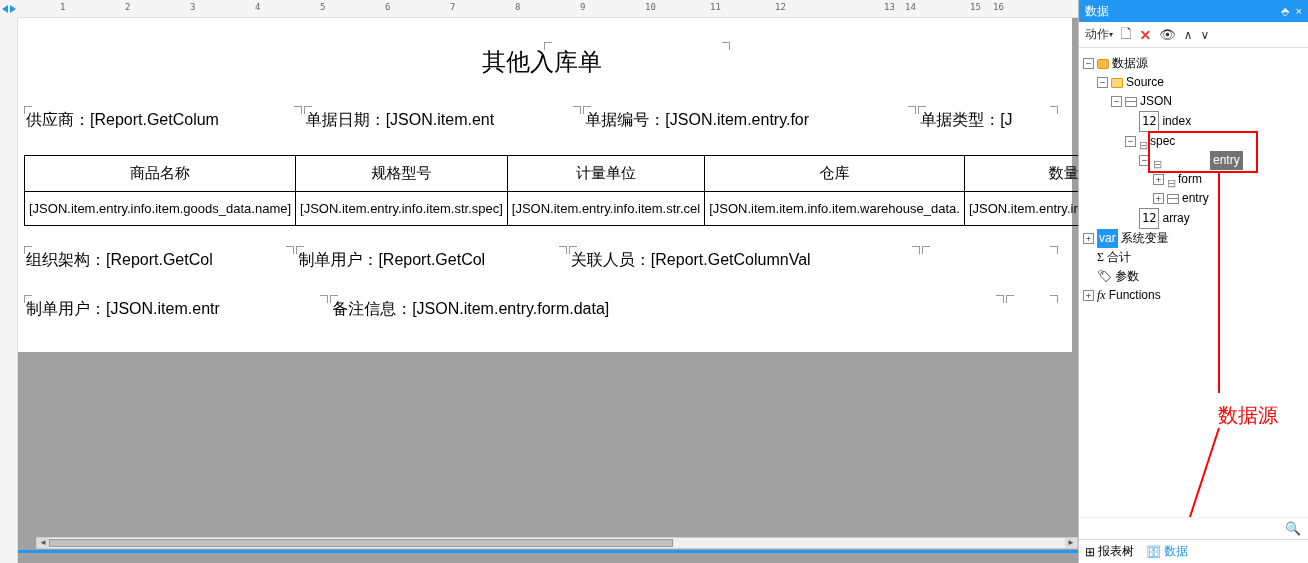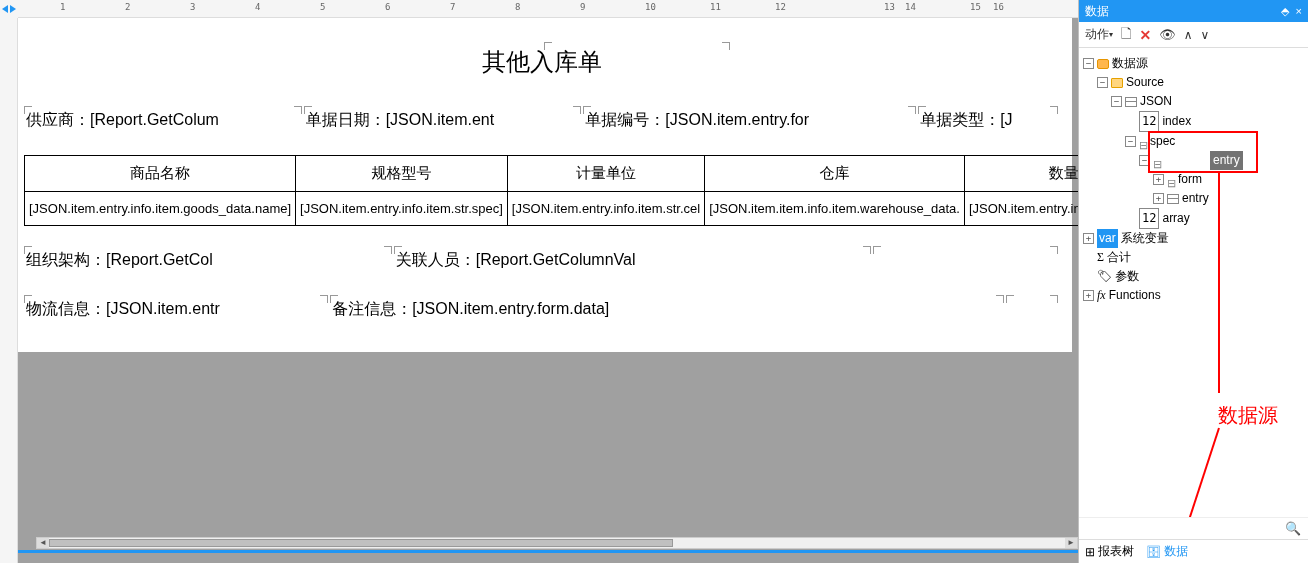"制单用户：[Report.GetCol" div.field { html: none -> <div>制单用户：[Report.GetCol</div> }
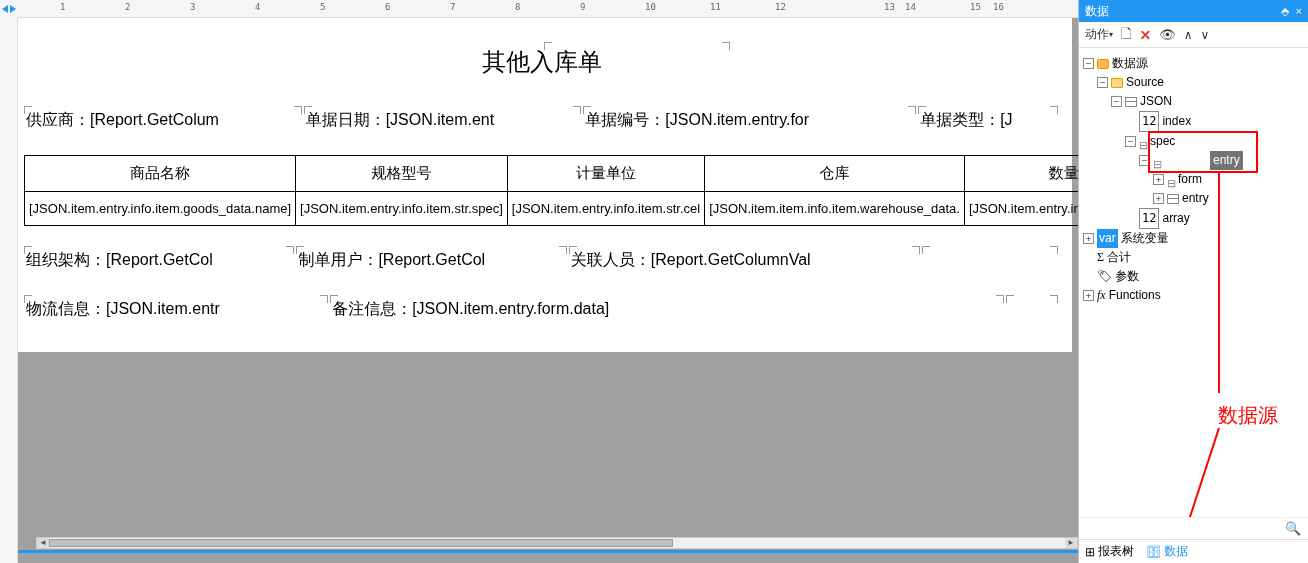"物流信息：[JSON.item.entr" div.field { text: 物流信息 -> 制单用户 }
